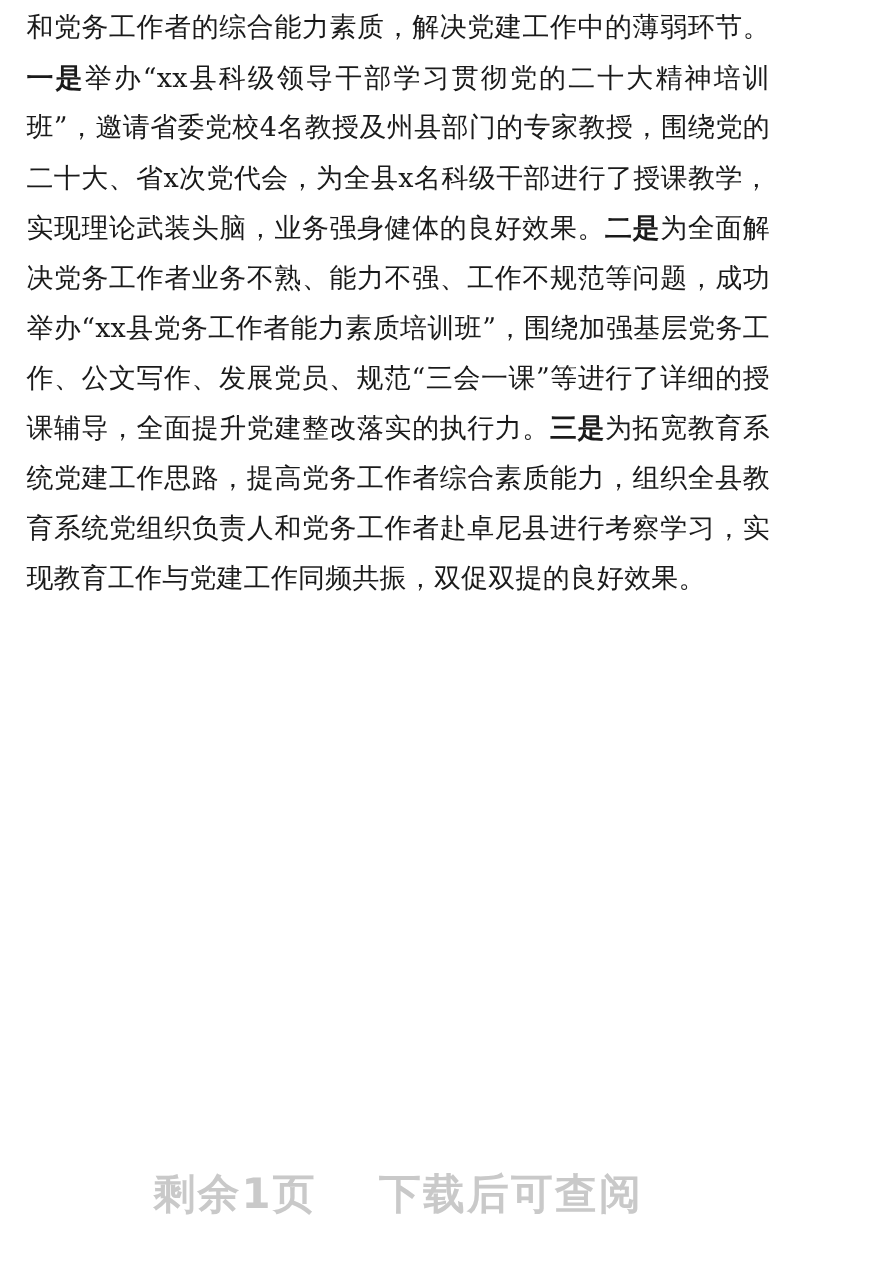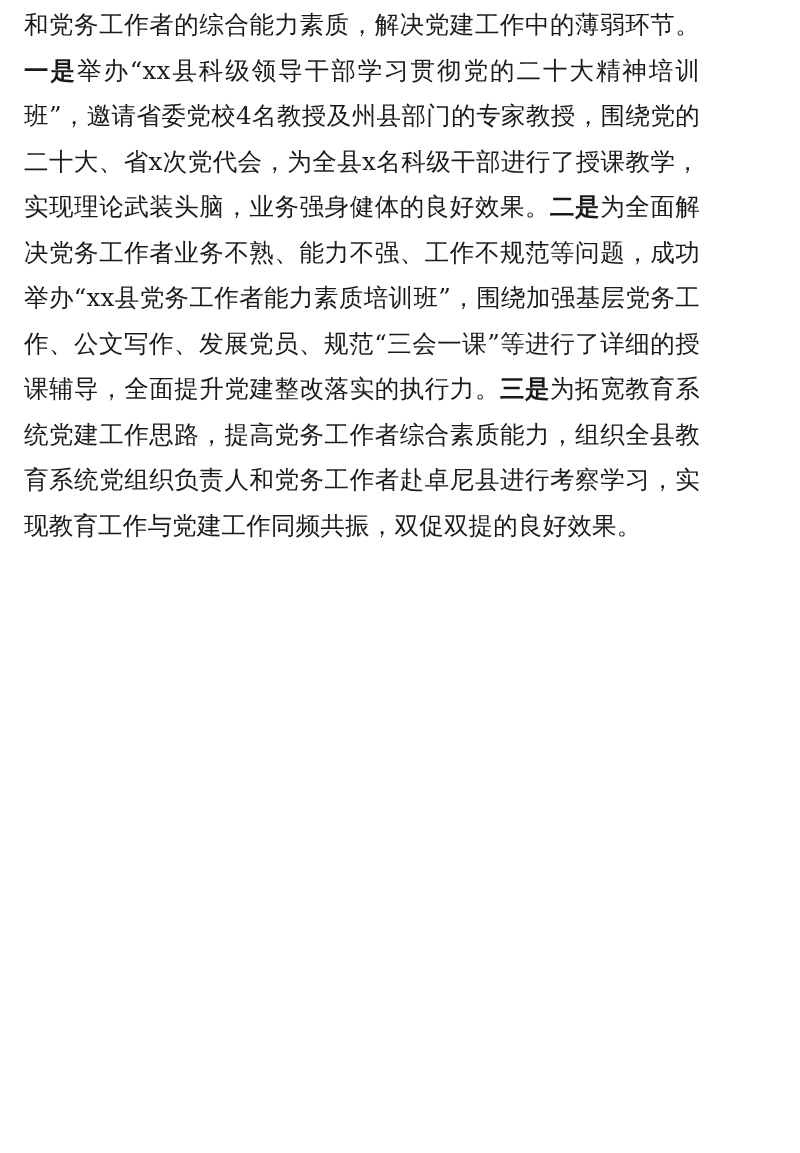"剩余1页 下载后可查阅" div.watermark { html: none -> <div> <span>剩余1页</span> <span></span> <span>下载后可查阅</span> </div> }
